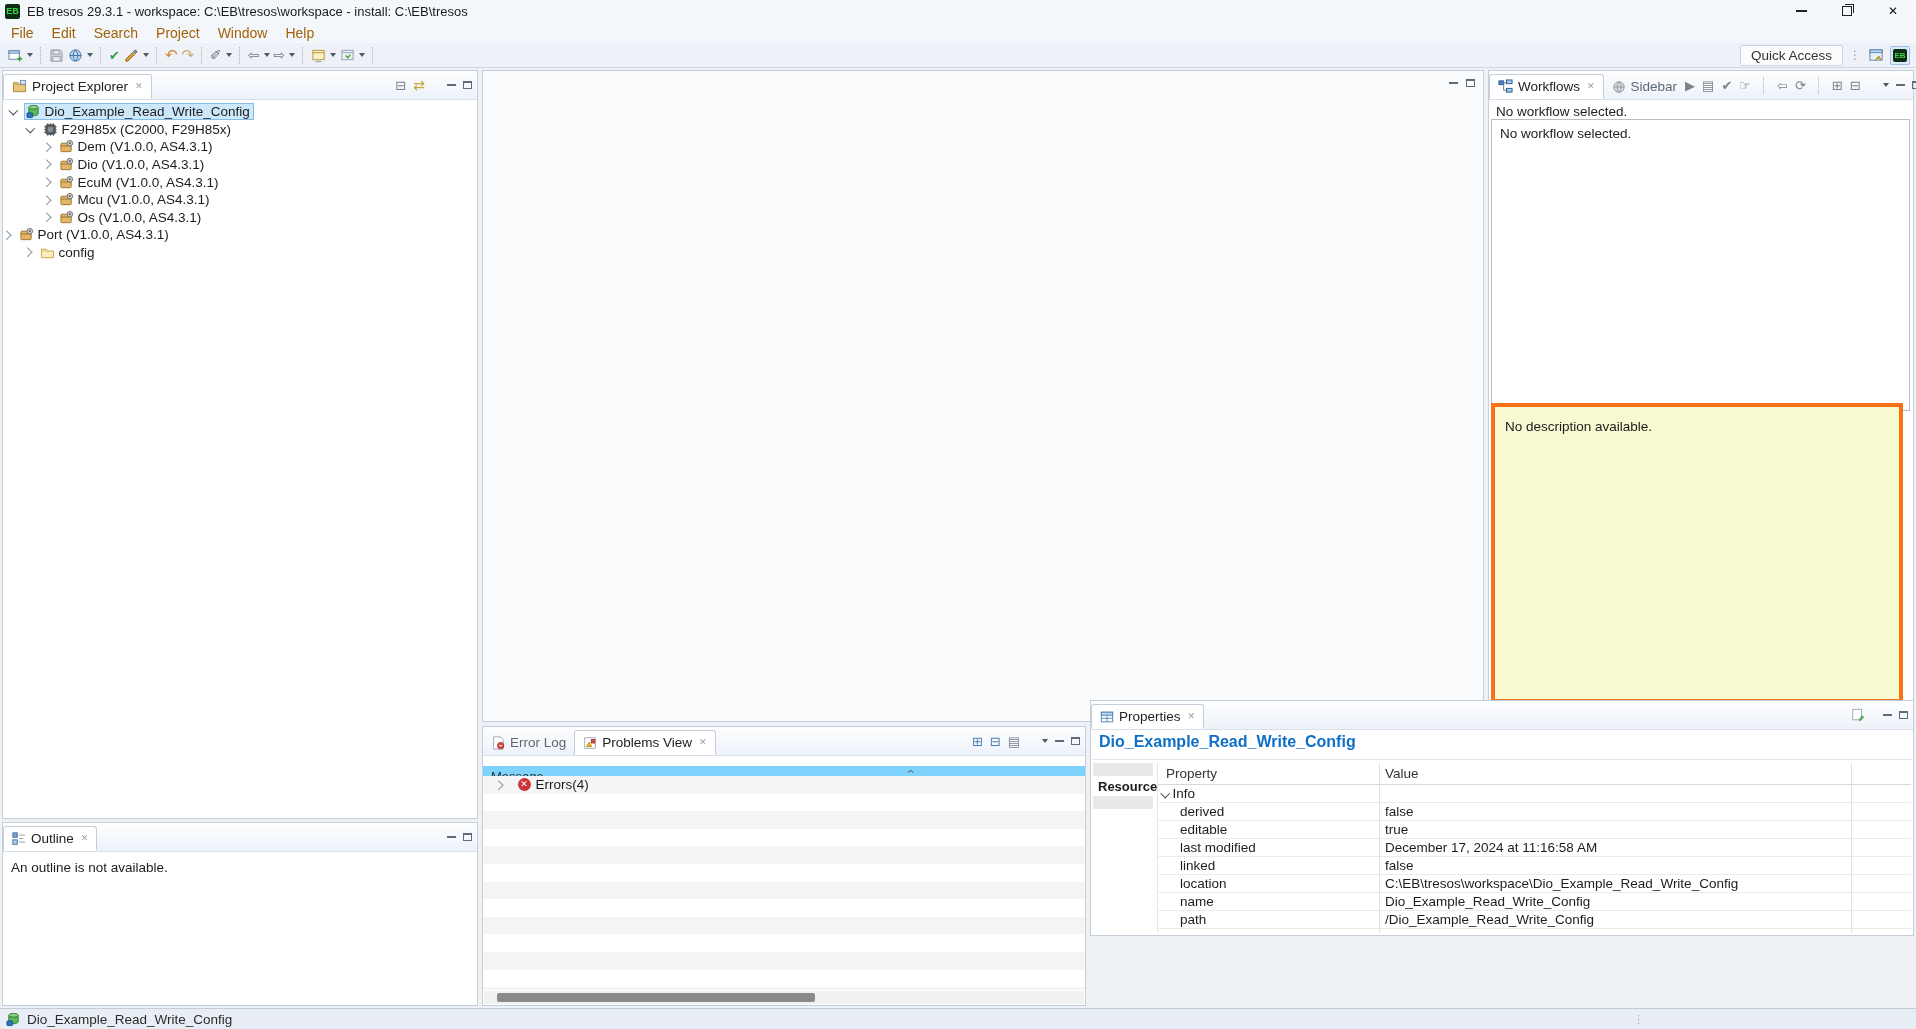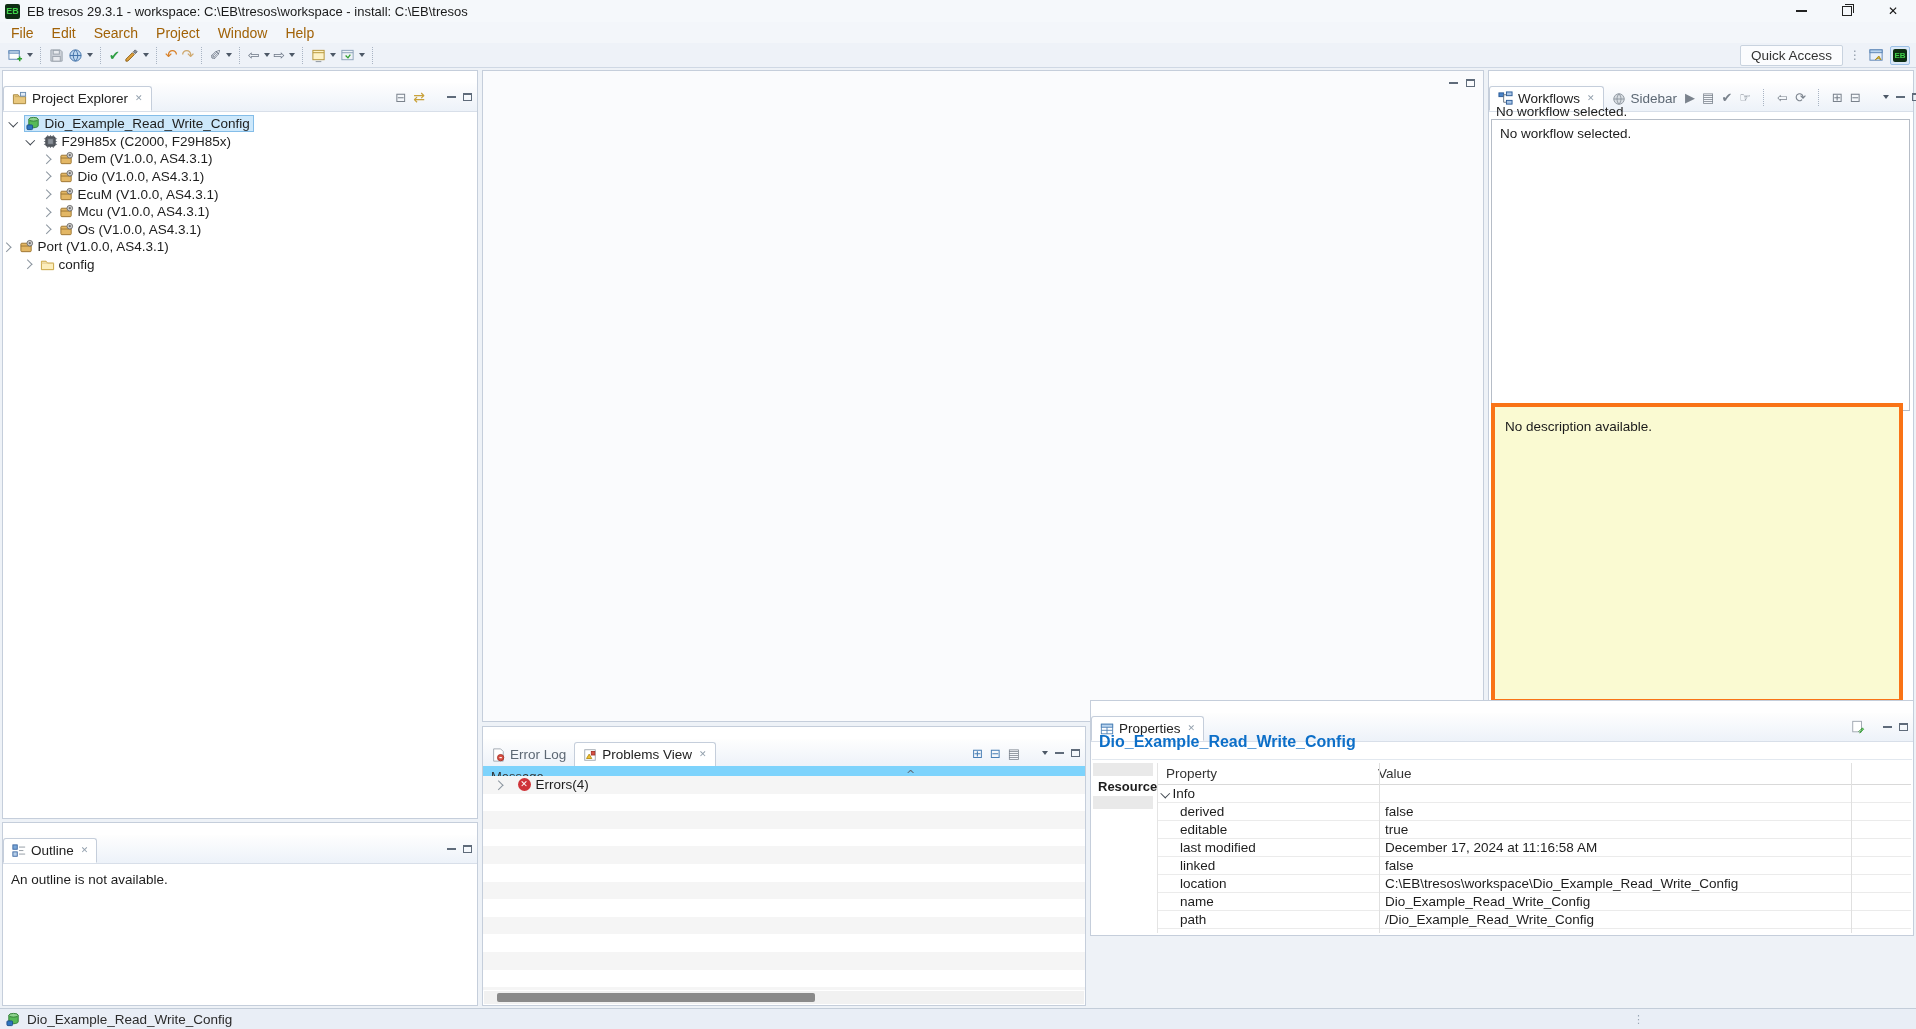"Project Explorer" .phead { margin-top: 12px -> none }
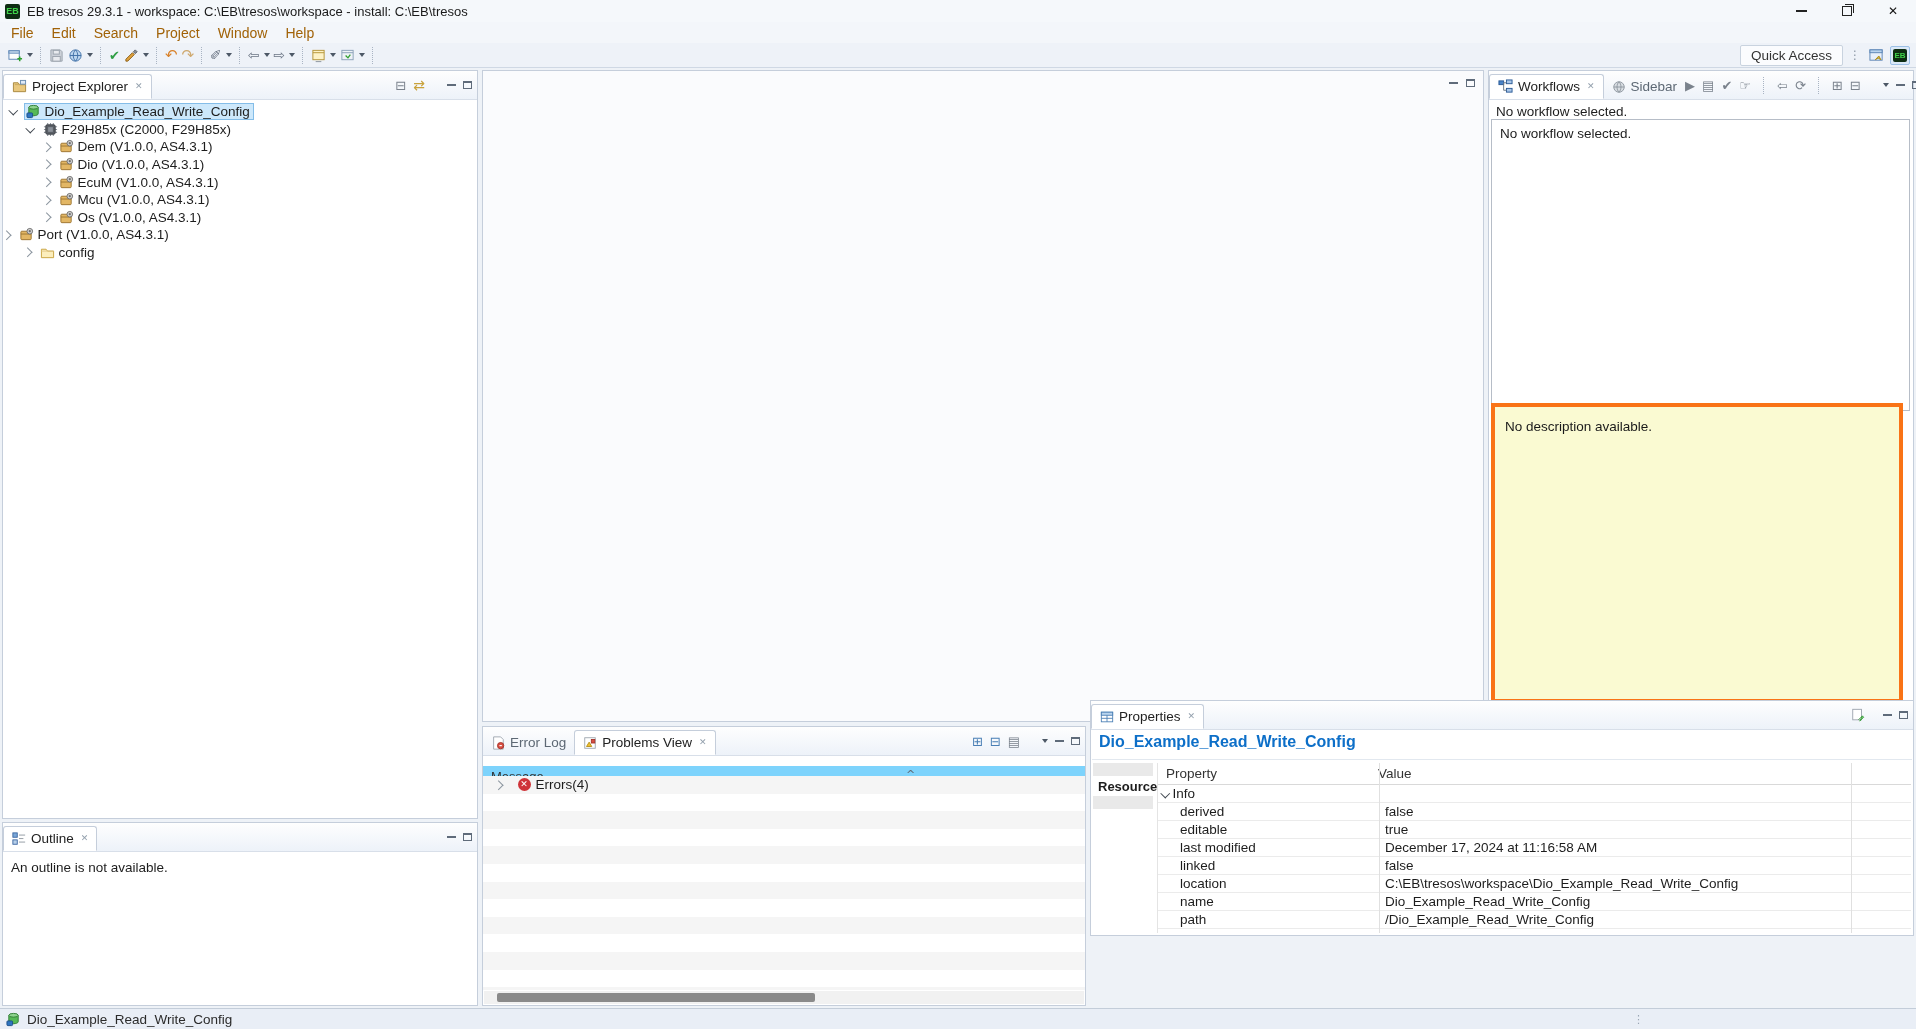"Value" .pt-head-val { margin-left: none -> 7px }
